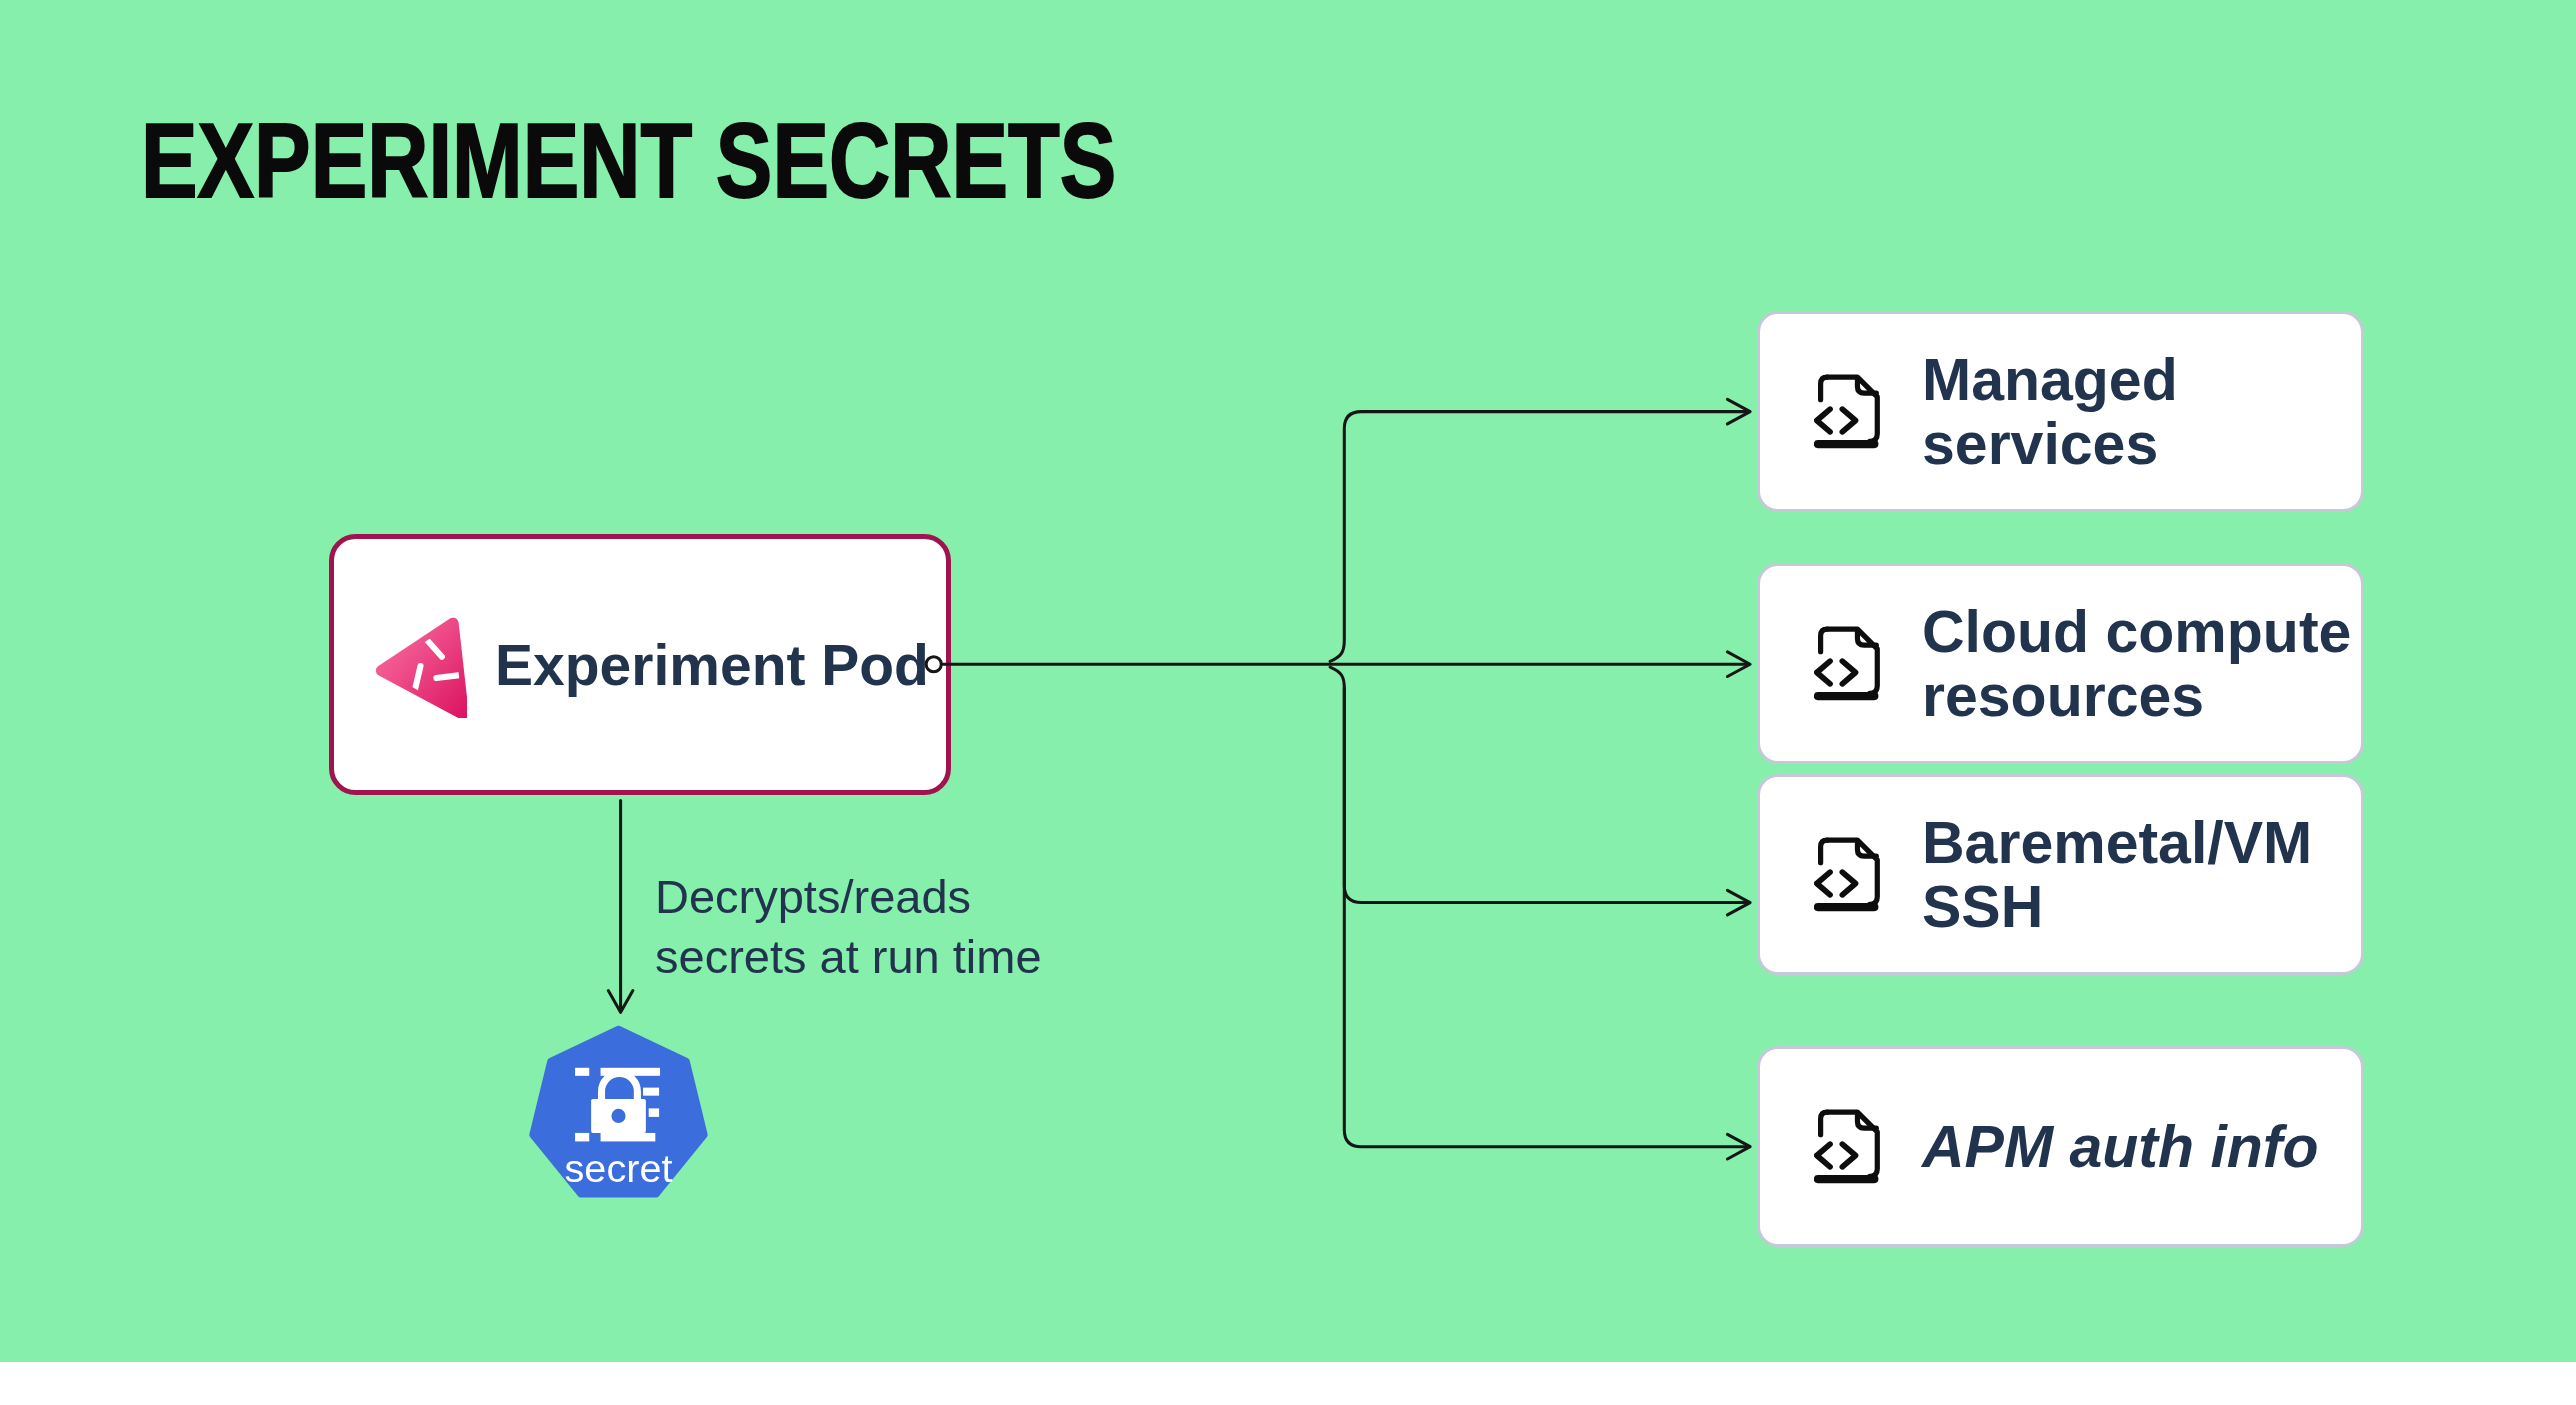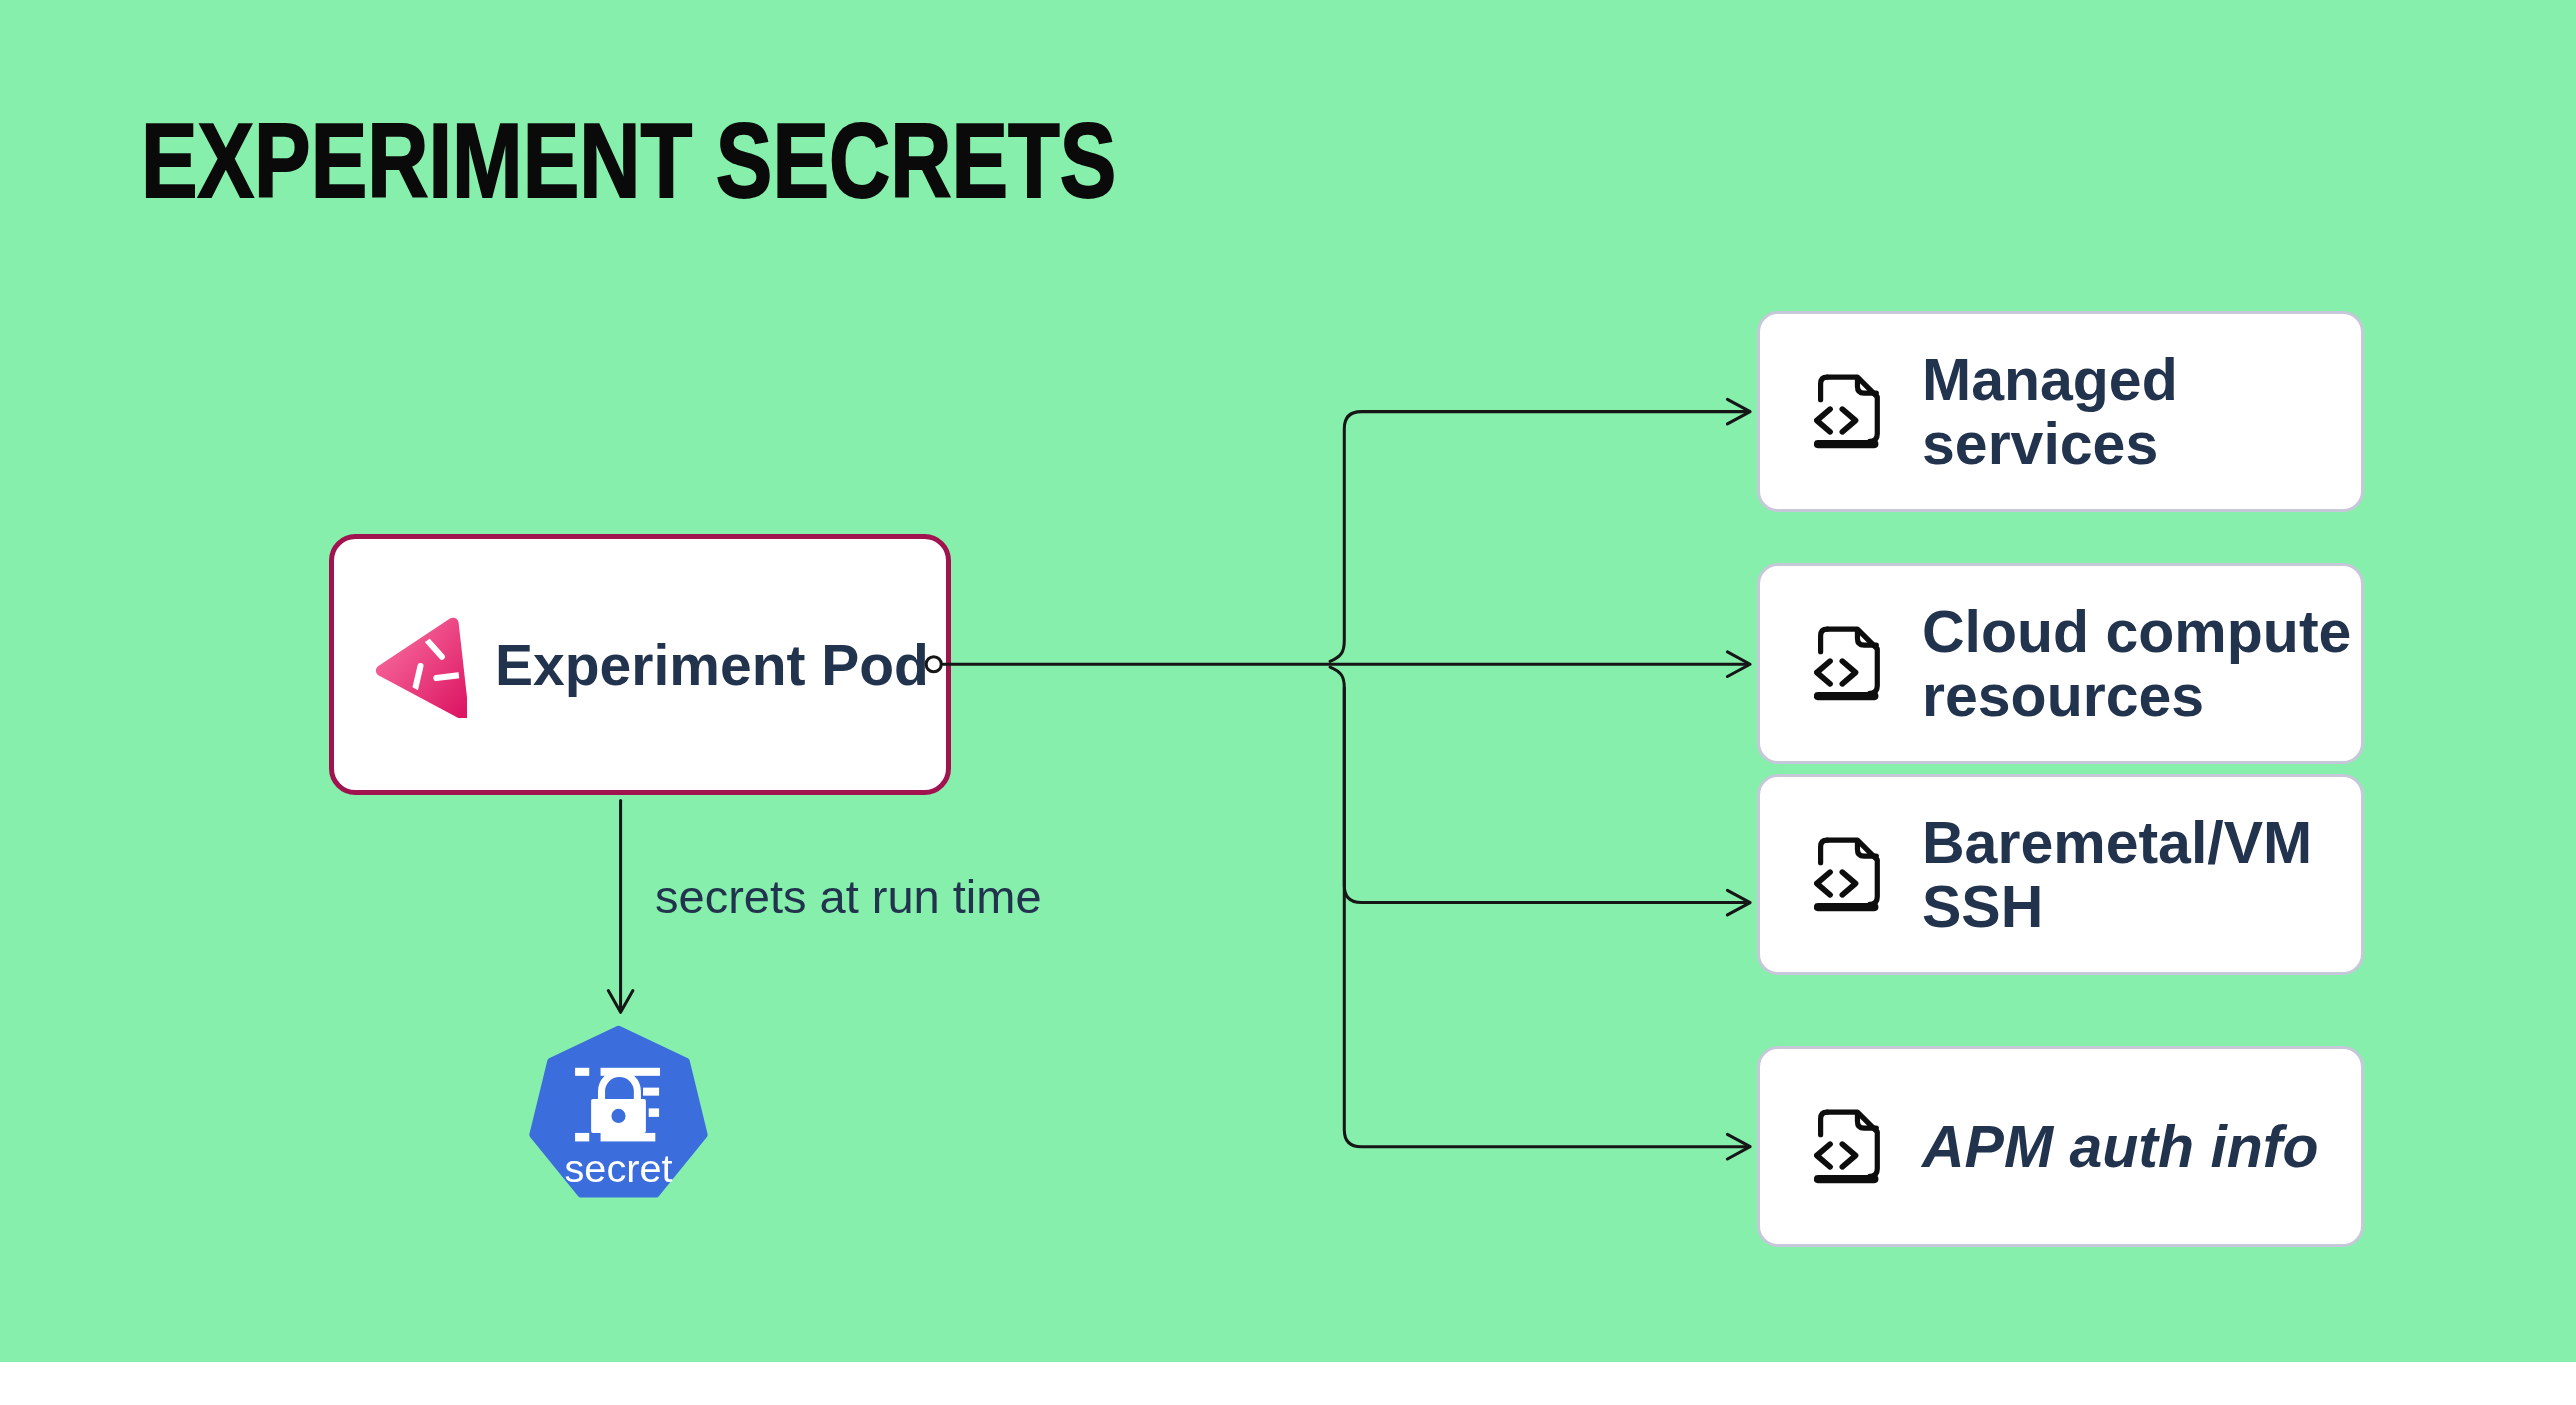"Decrypts/reads" div { html: none -> <div>Decrypts/reads</div> }
